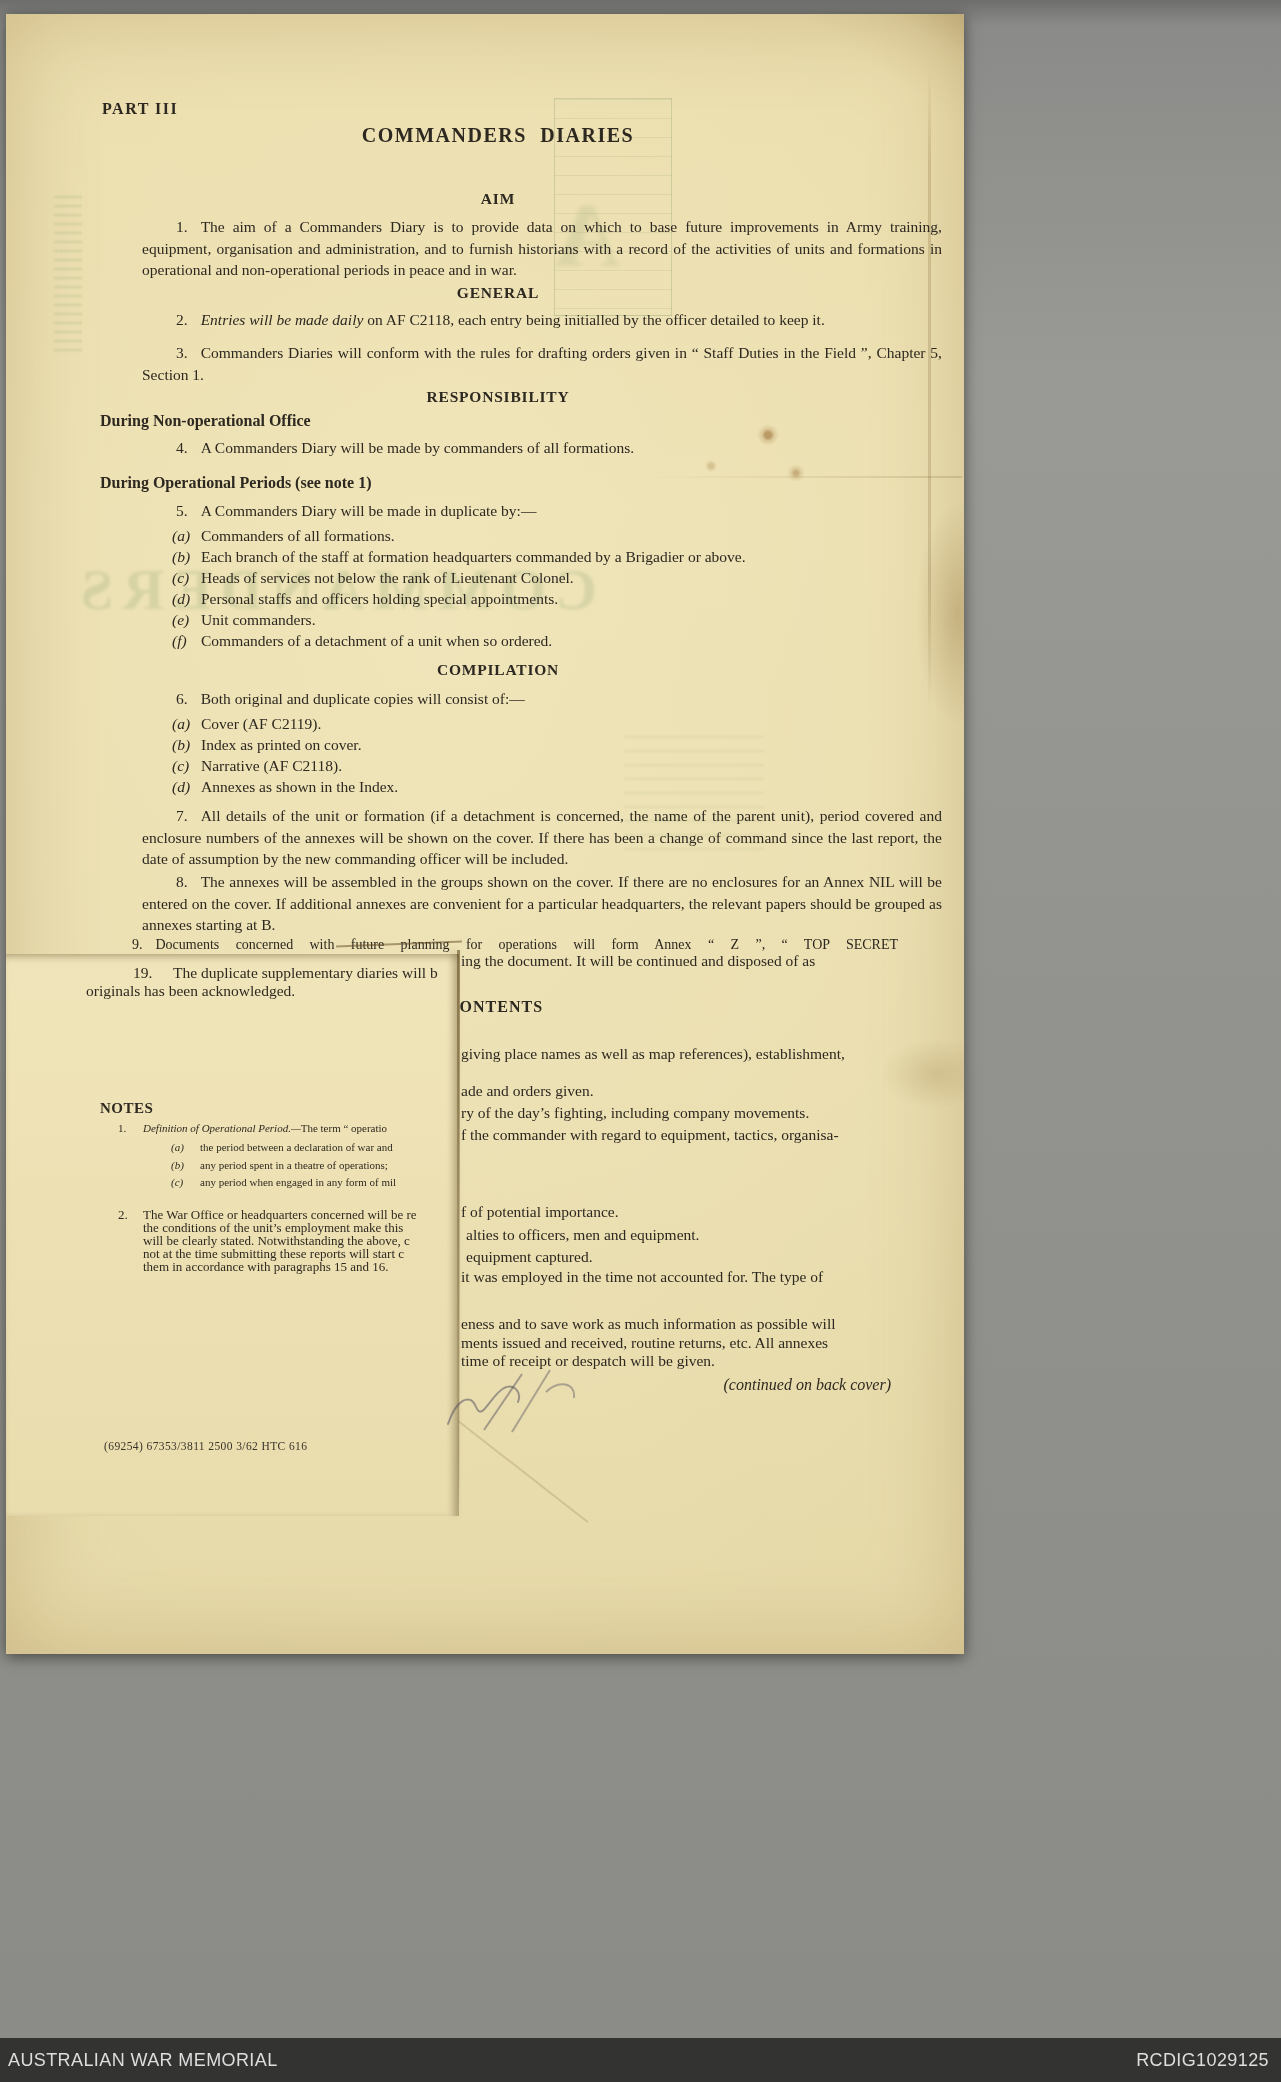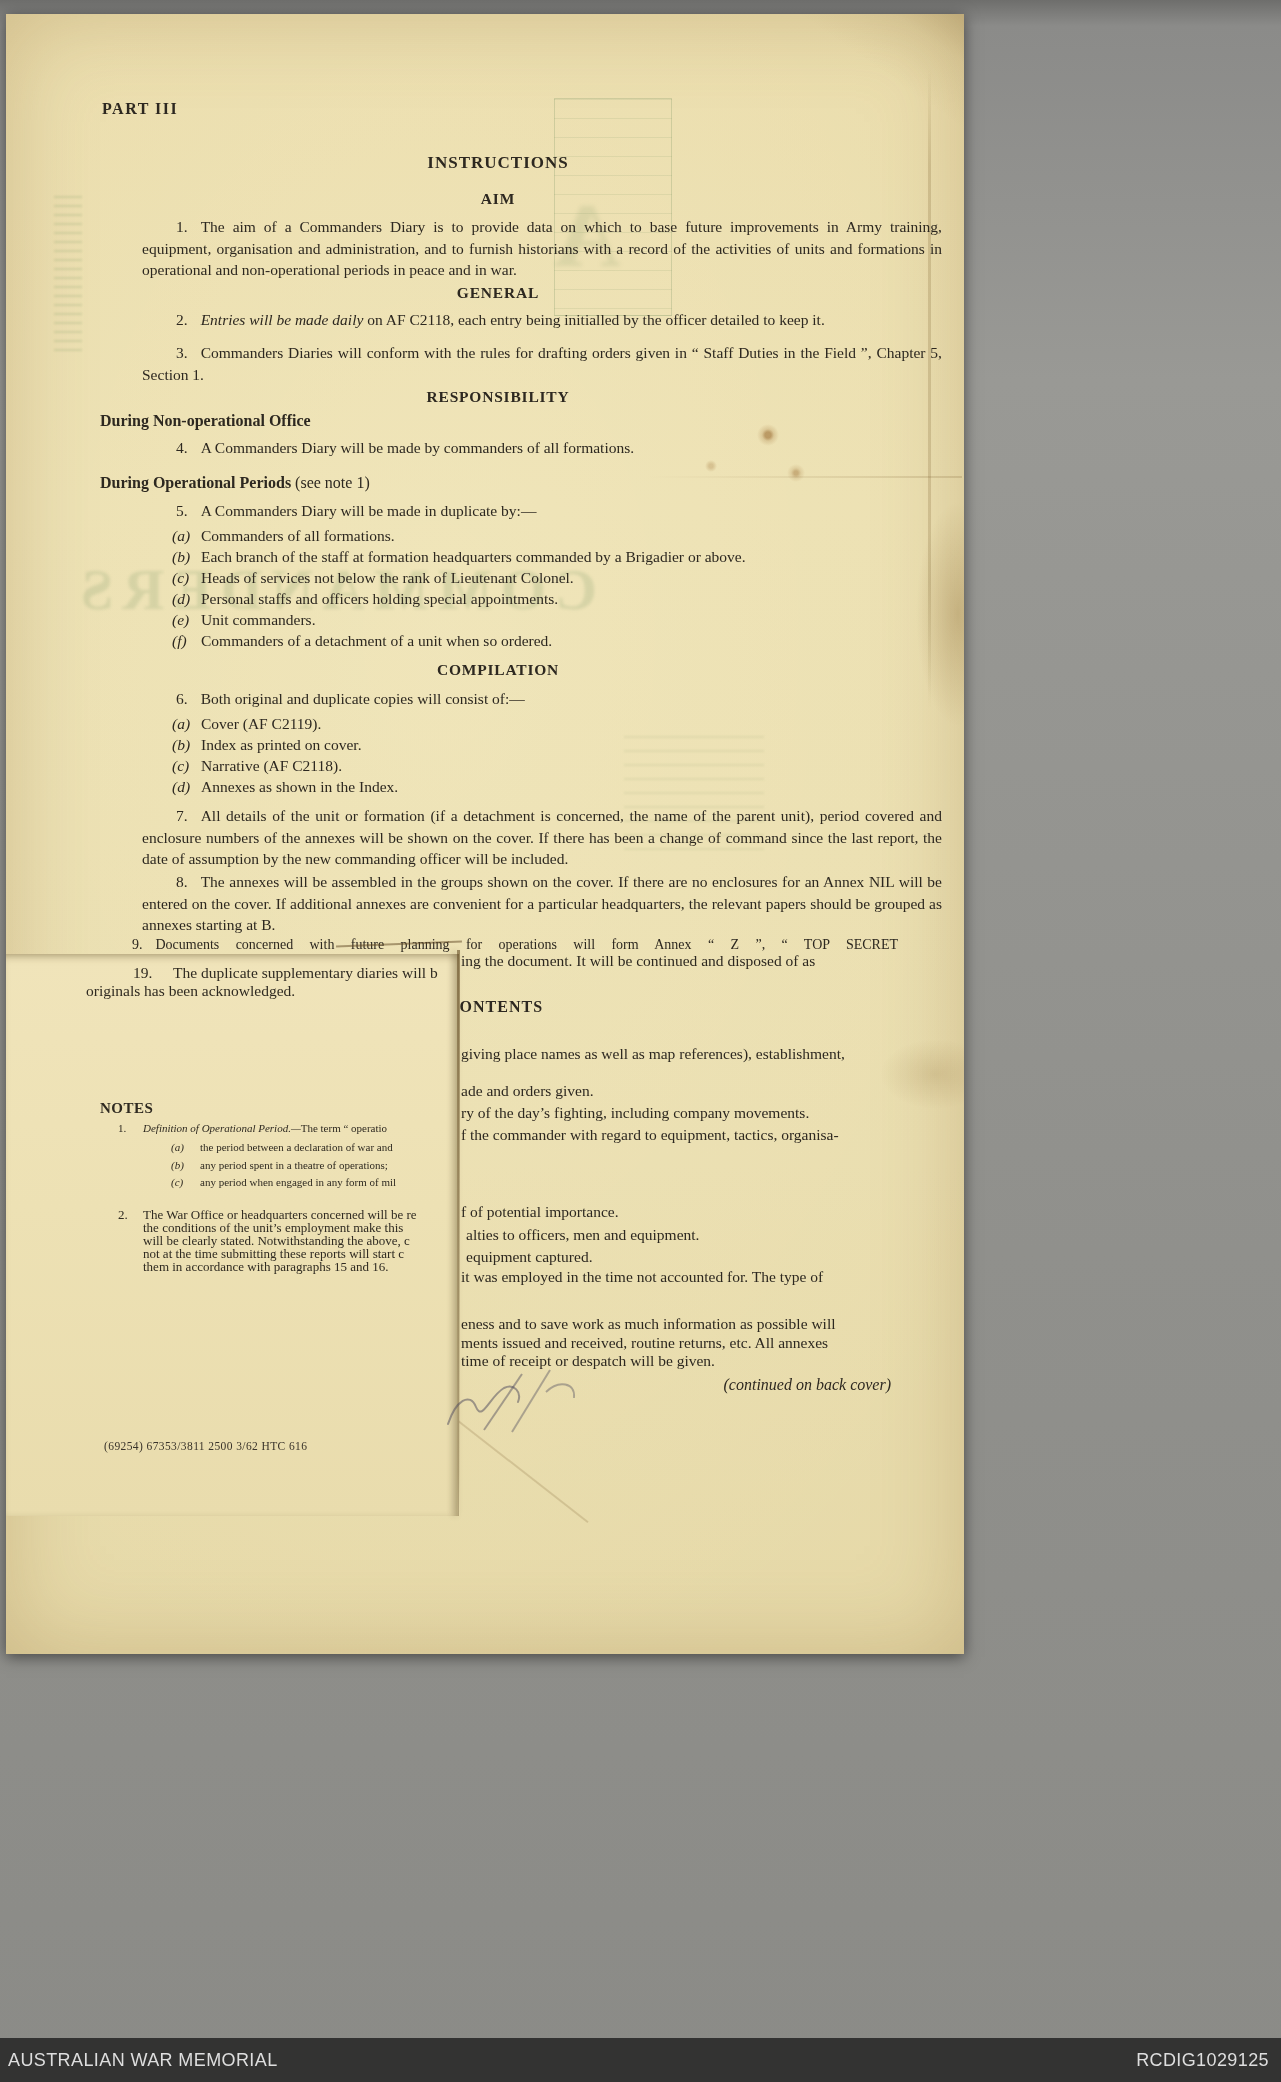"COMMANDERS DIARIES" div.abs { html: none -> <div>COMMANDERS DIARIES</div> }
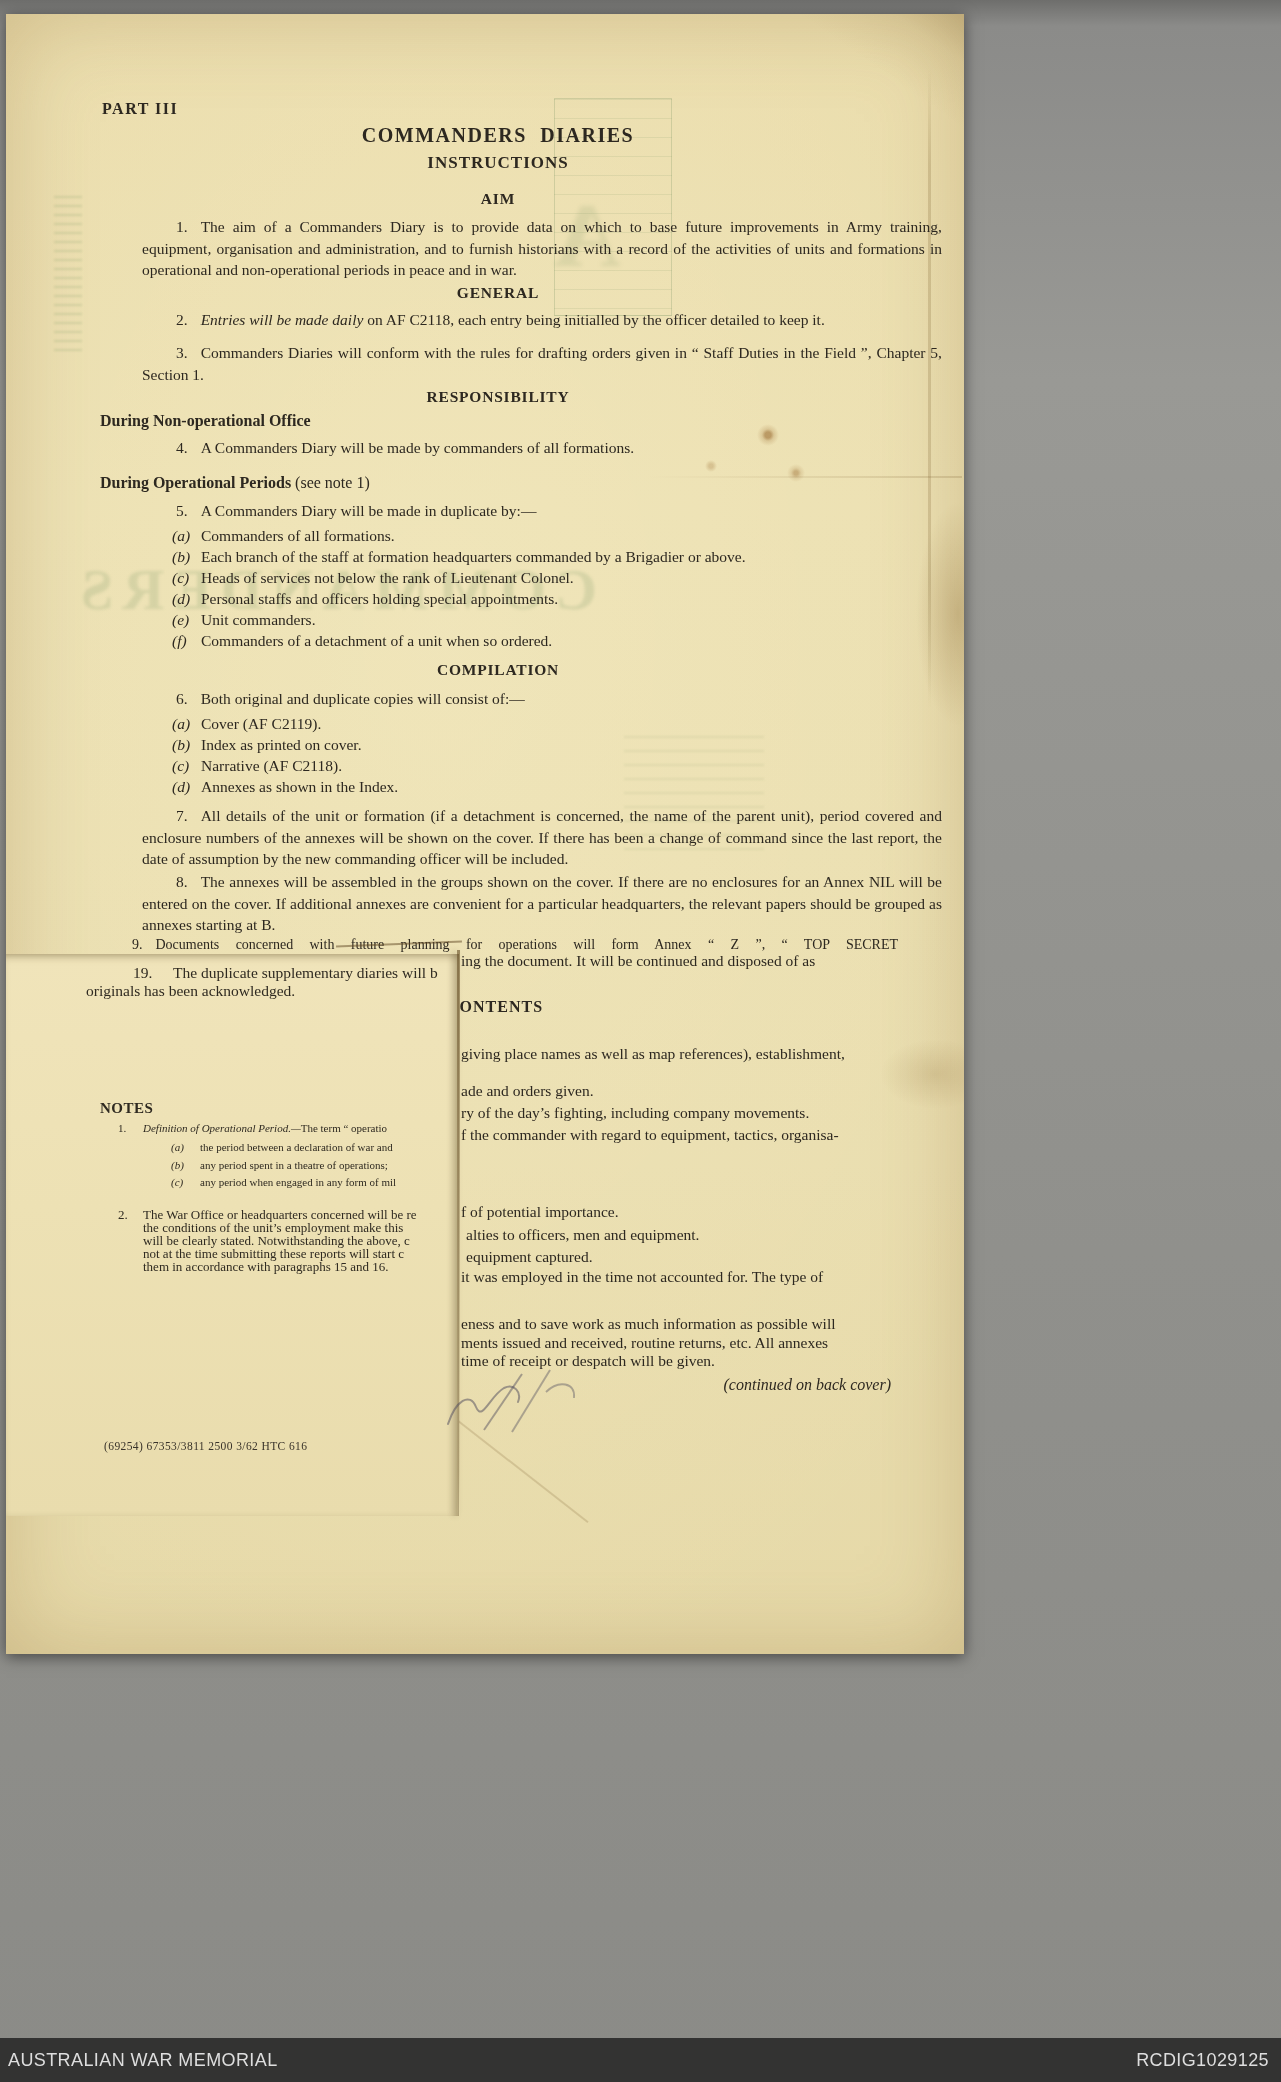"INSTRUCTIONS" div.abs { html: <div>INSTRUCTIONS</div> -> none }
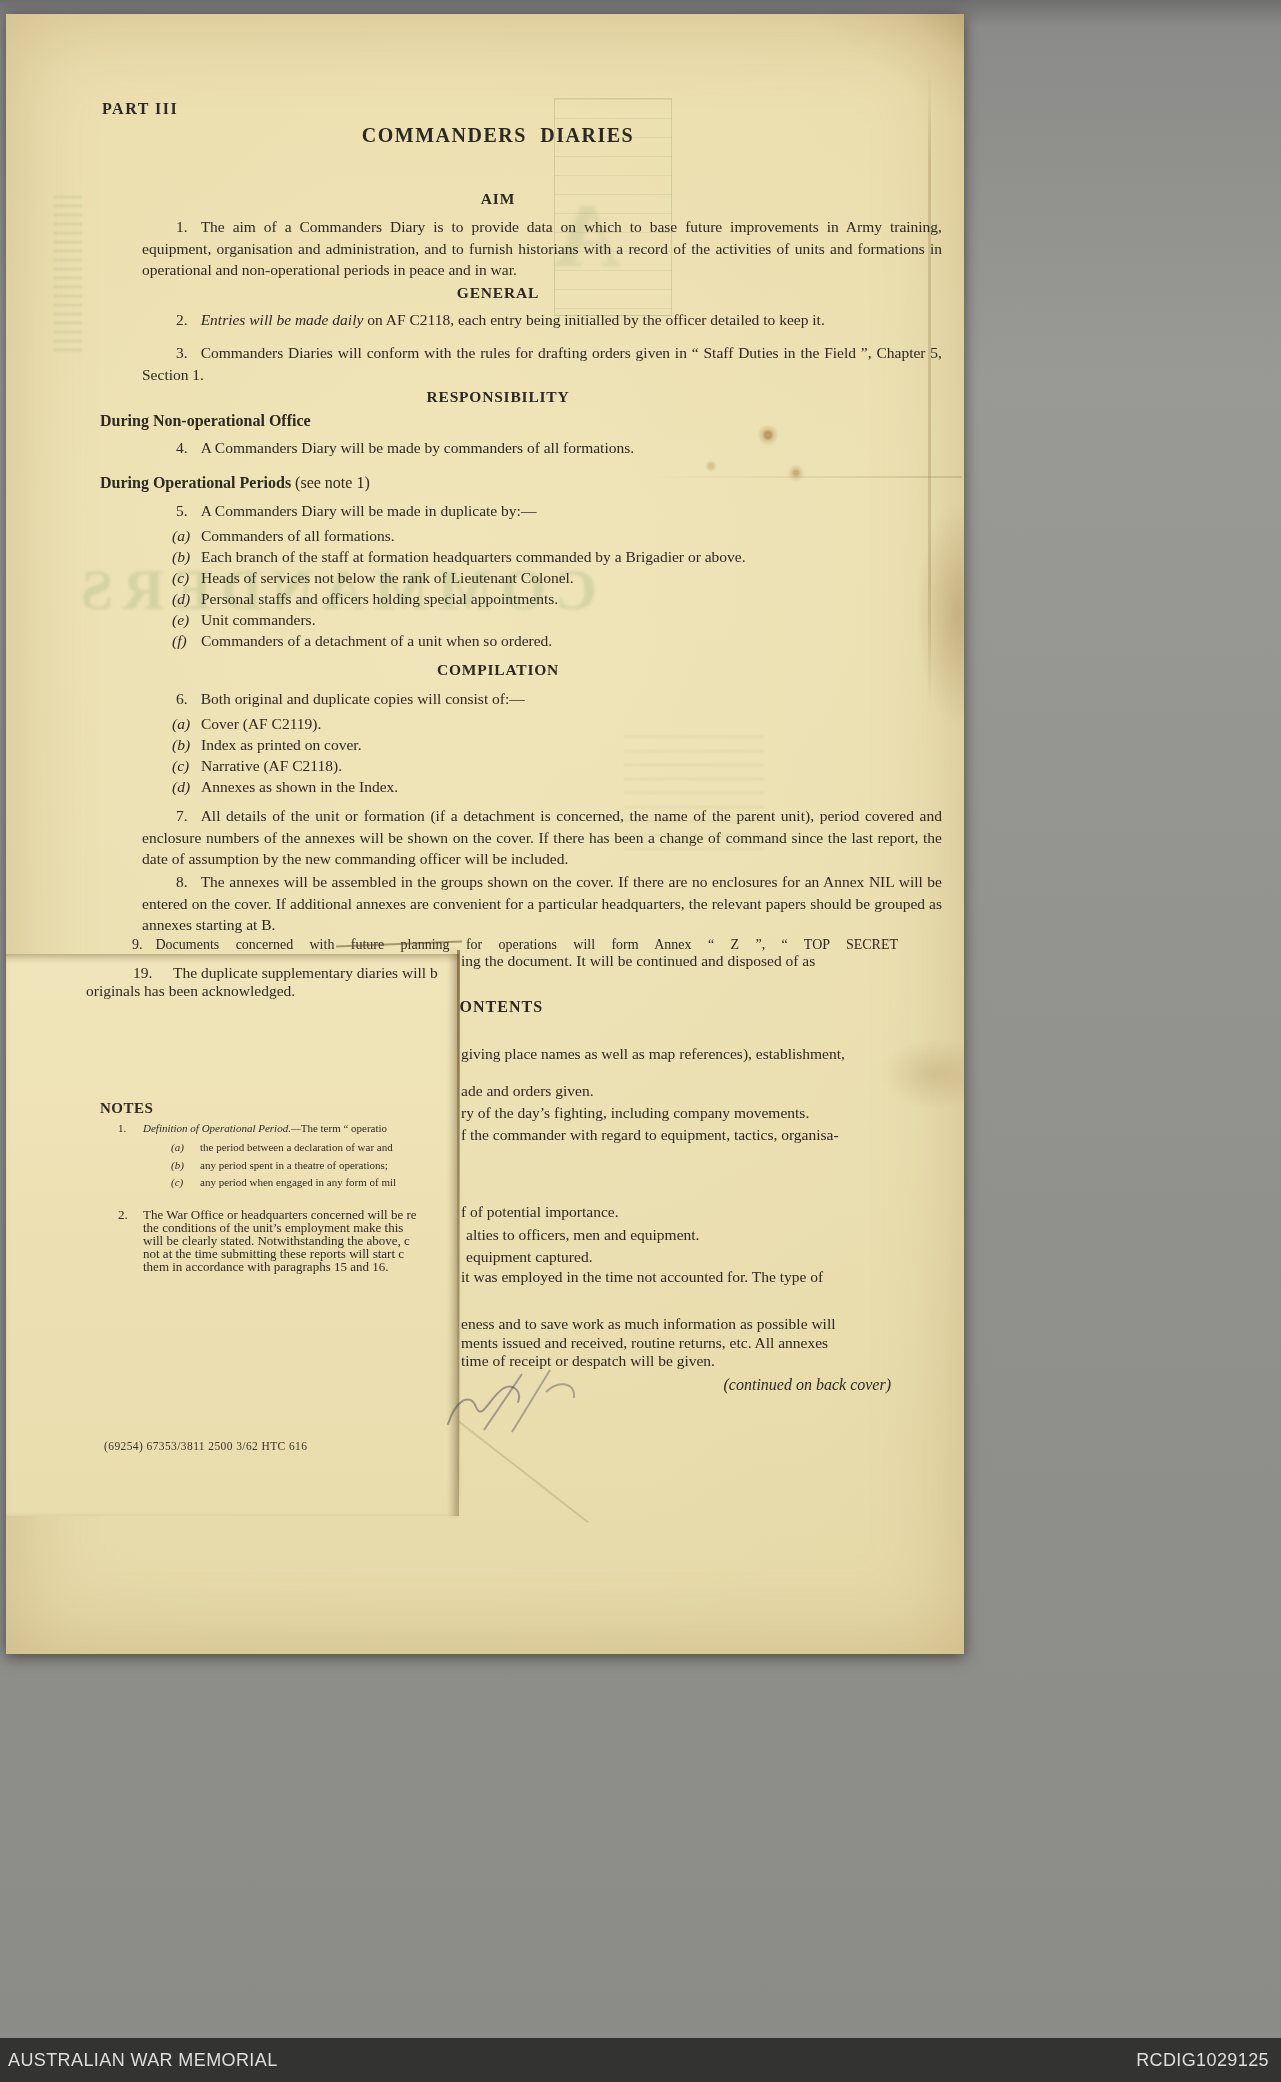"(see note 1)" .sidehead .plain { font-weight: normal -> bold }
